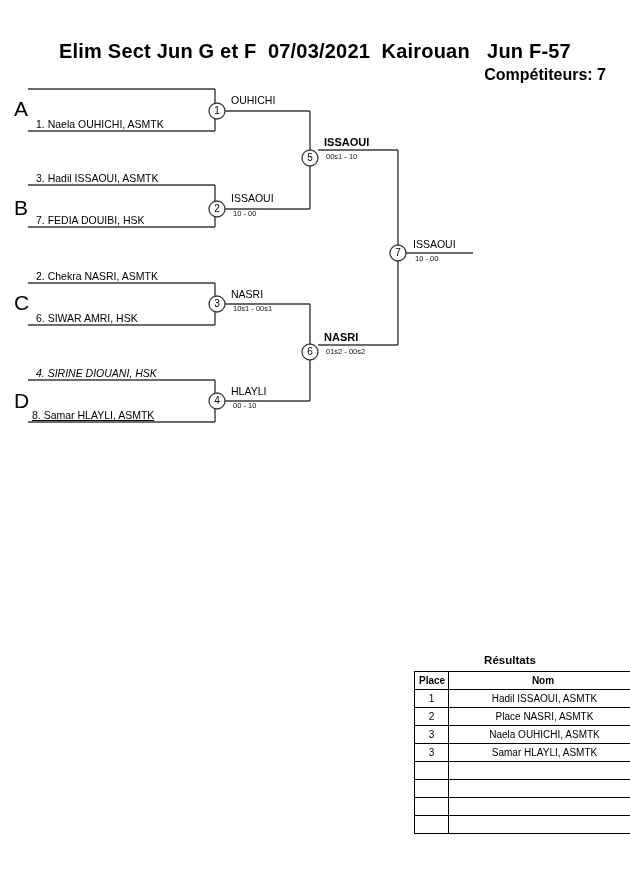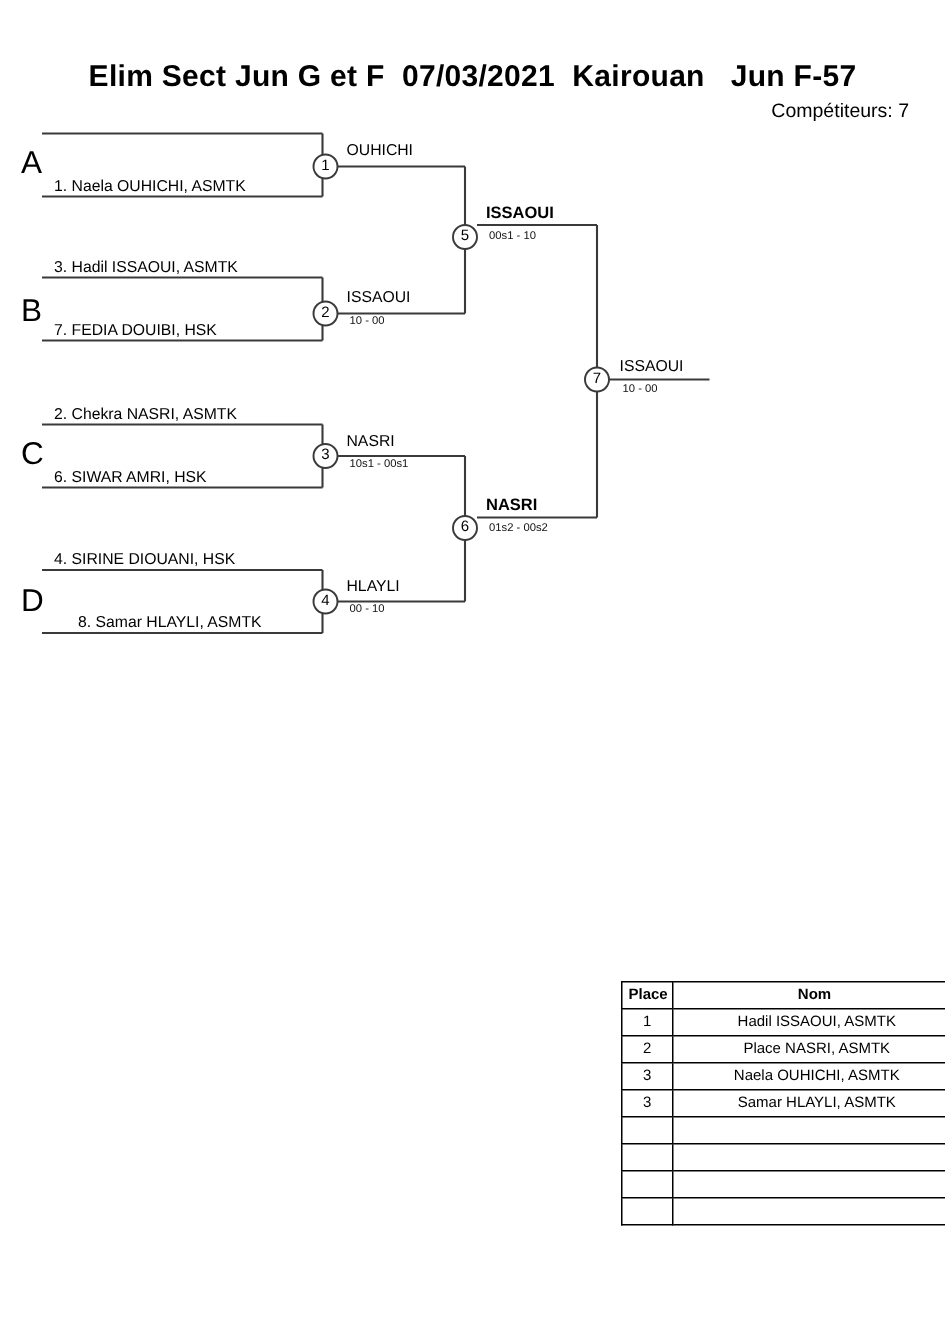"Compétiteurs: 7" #competitors-count { font-size: 13px -> 16px; font-weight: normal -> bold }
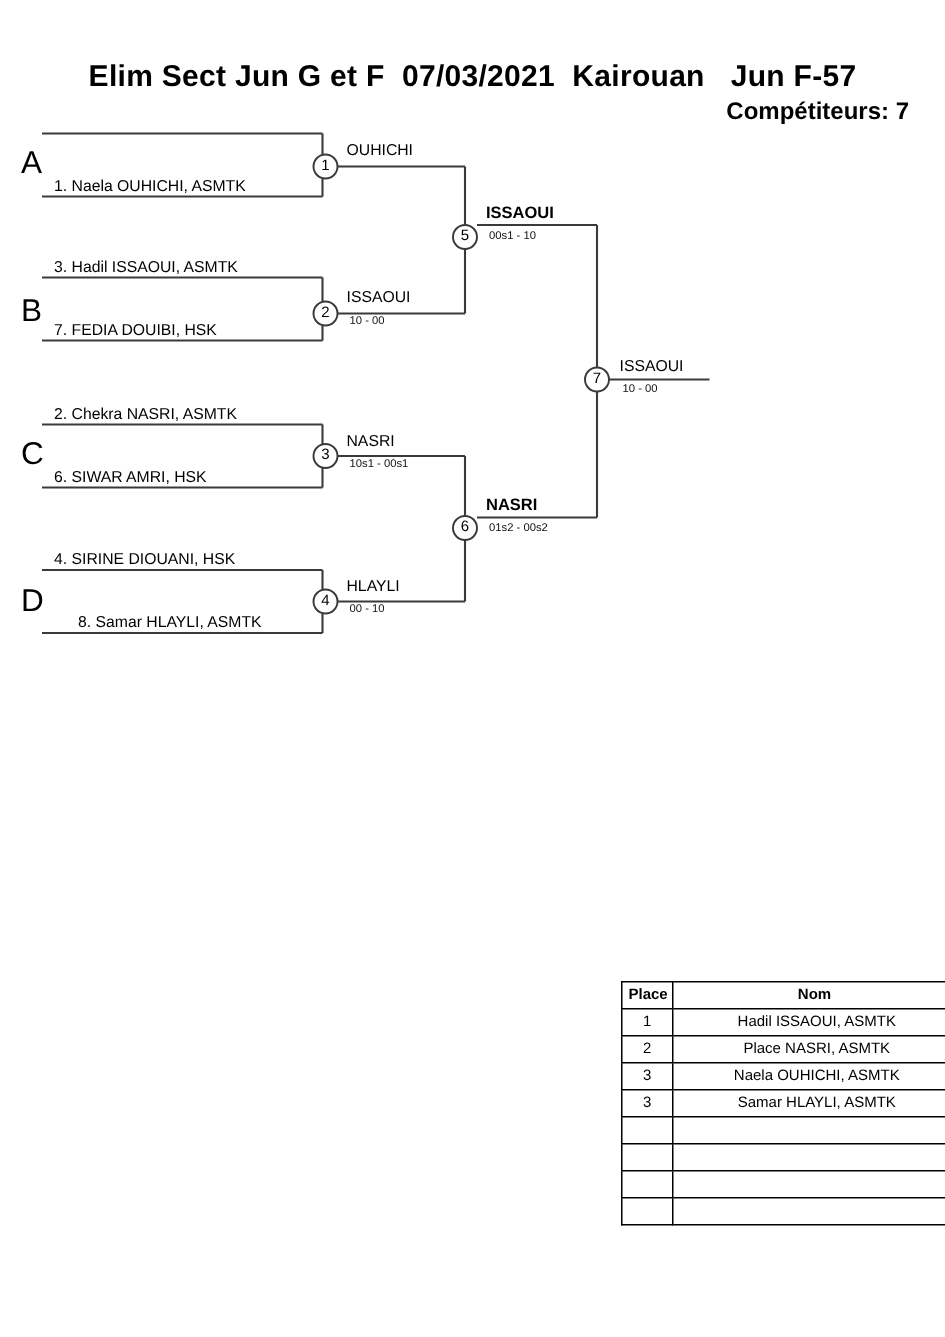"4. SIRINE DIOUANI, HSK" div.competitor-label { font-style: none -> italic }
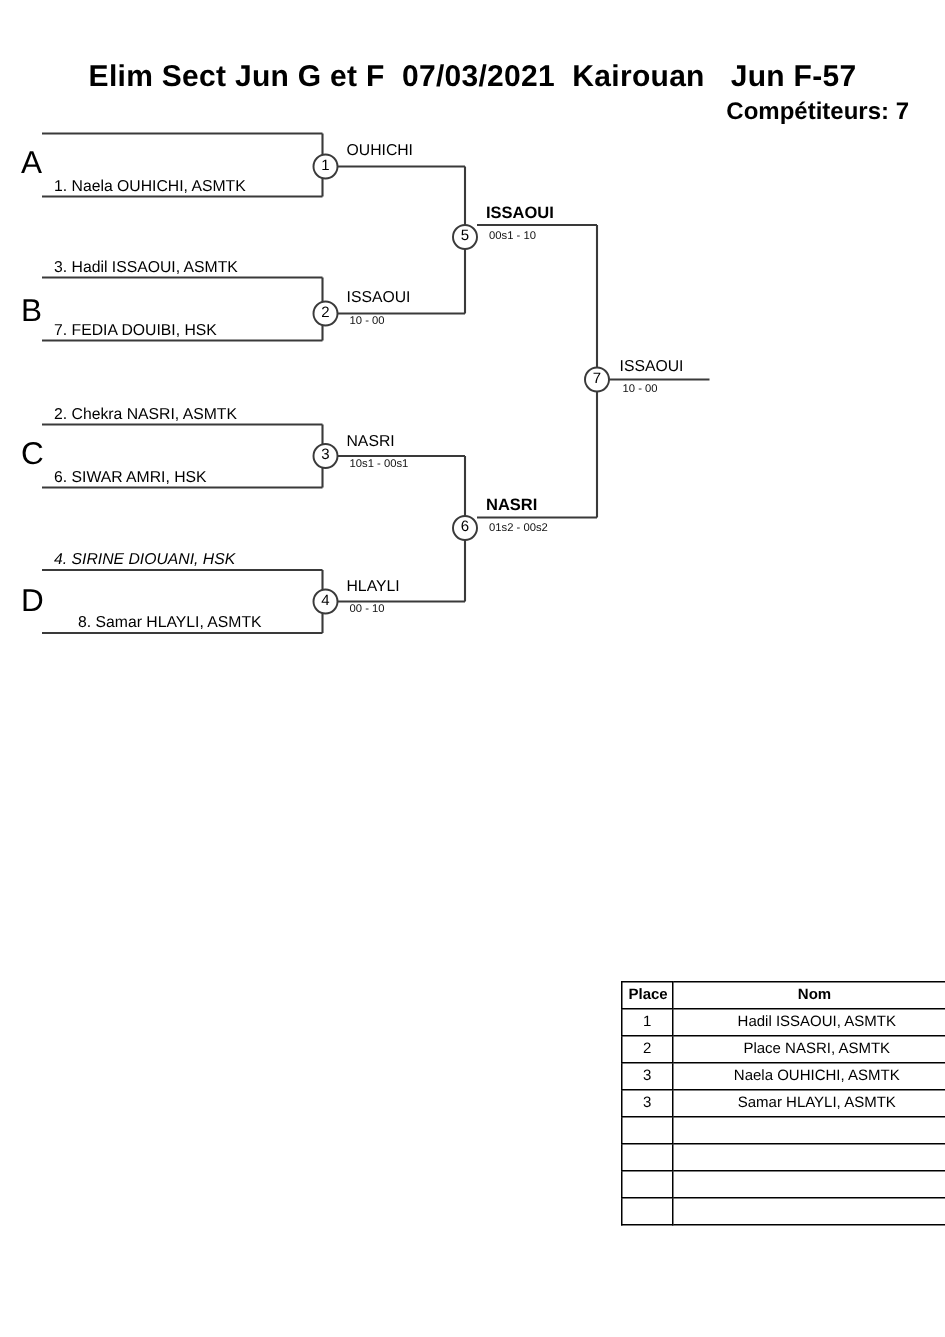"8. Samar HLAYLI, ASMTK" div.competitor-label { left: 52px -> 32px; text-decoration: none -> underline }
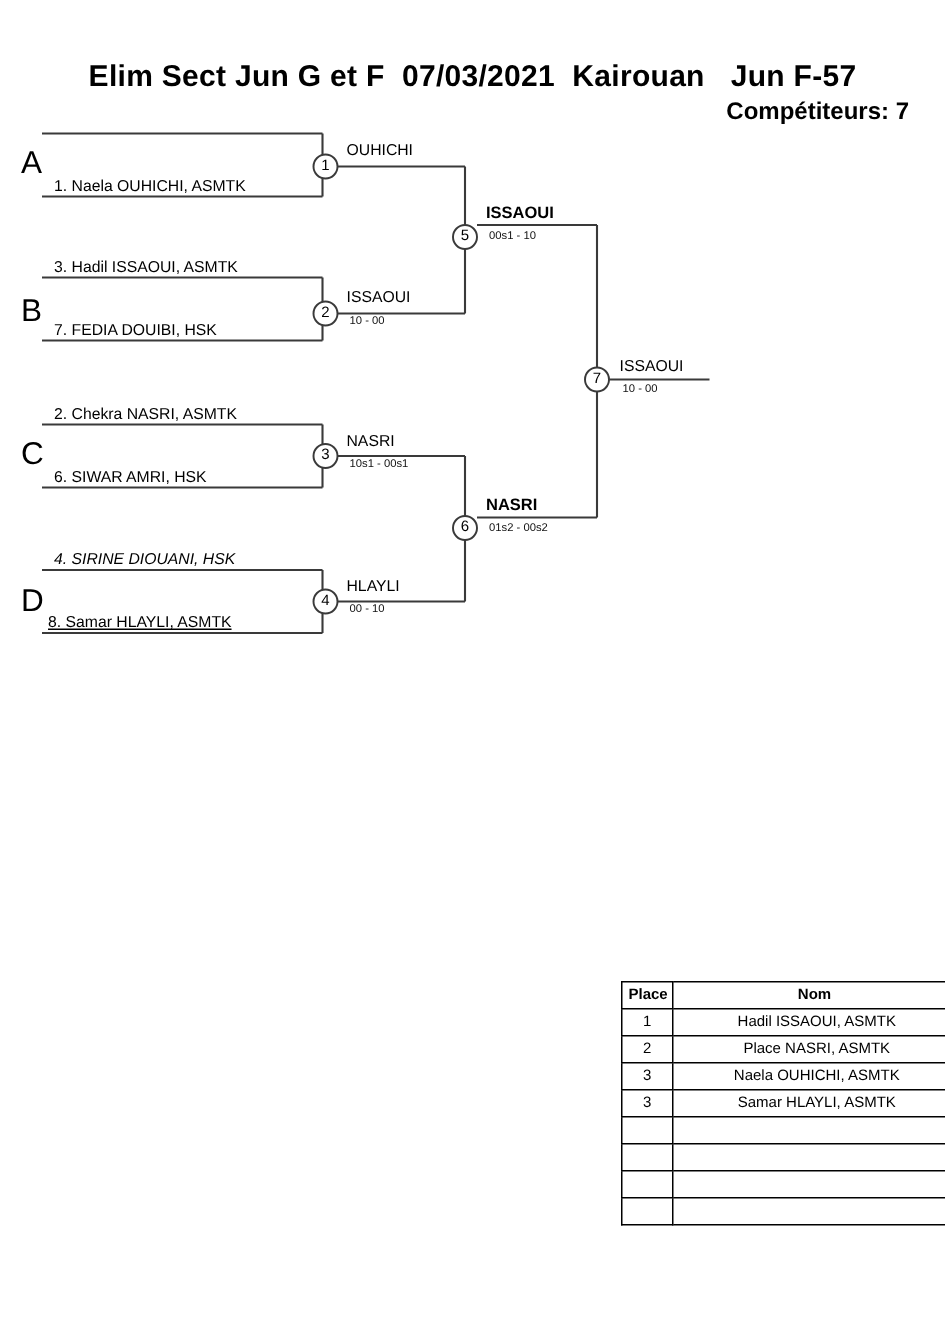"Résultats" div { html: none -> <div>Résultats</div> }
